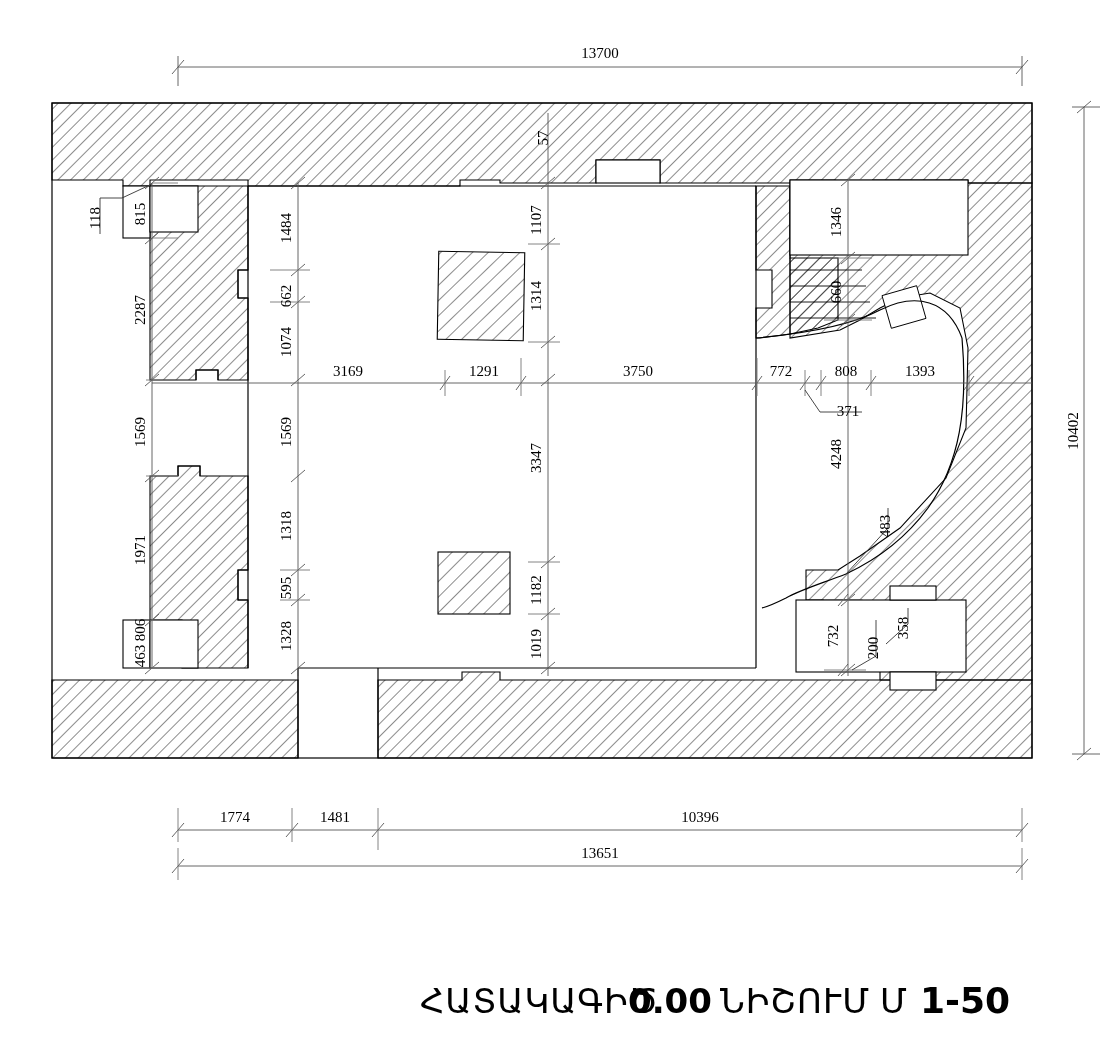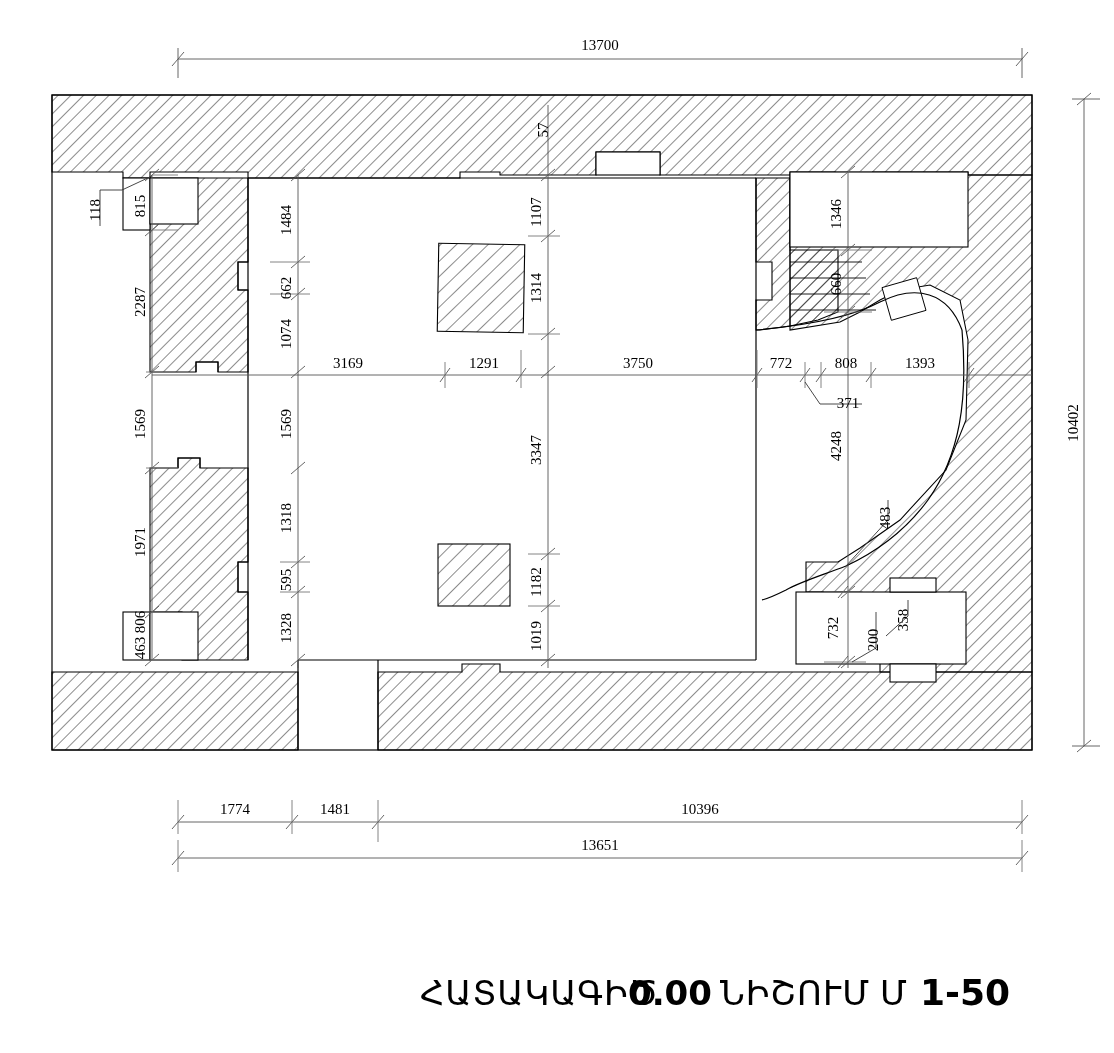"13700" #drawing-root { top: 0 -> 8px }
